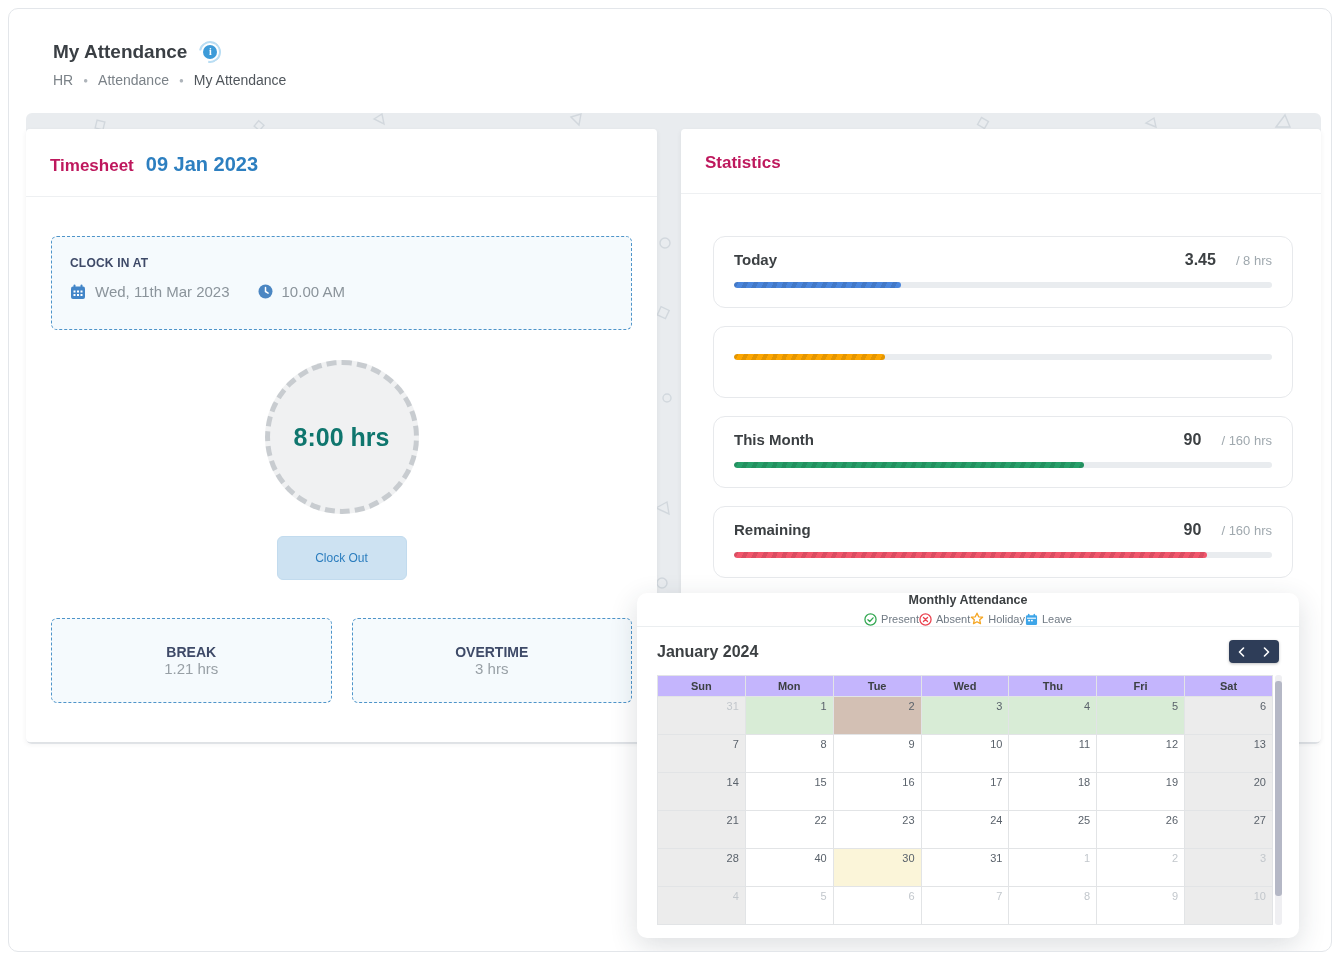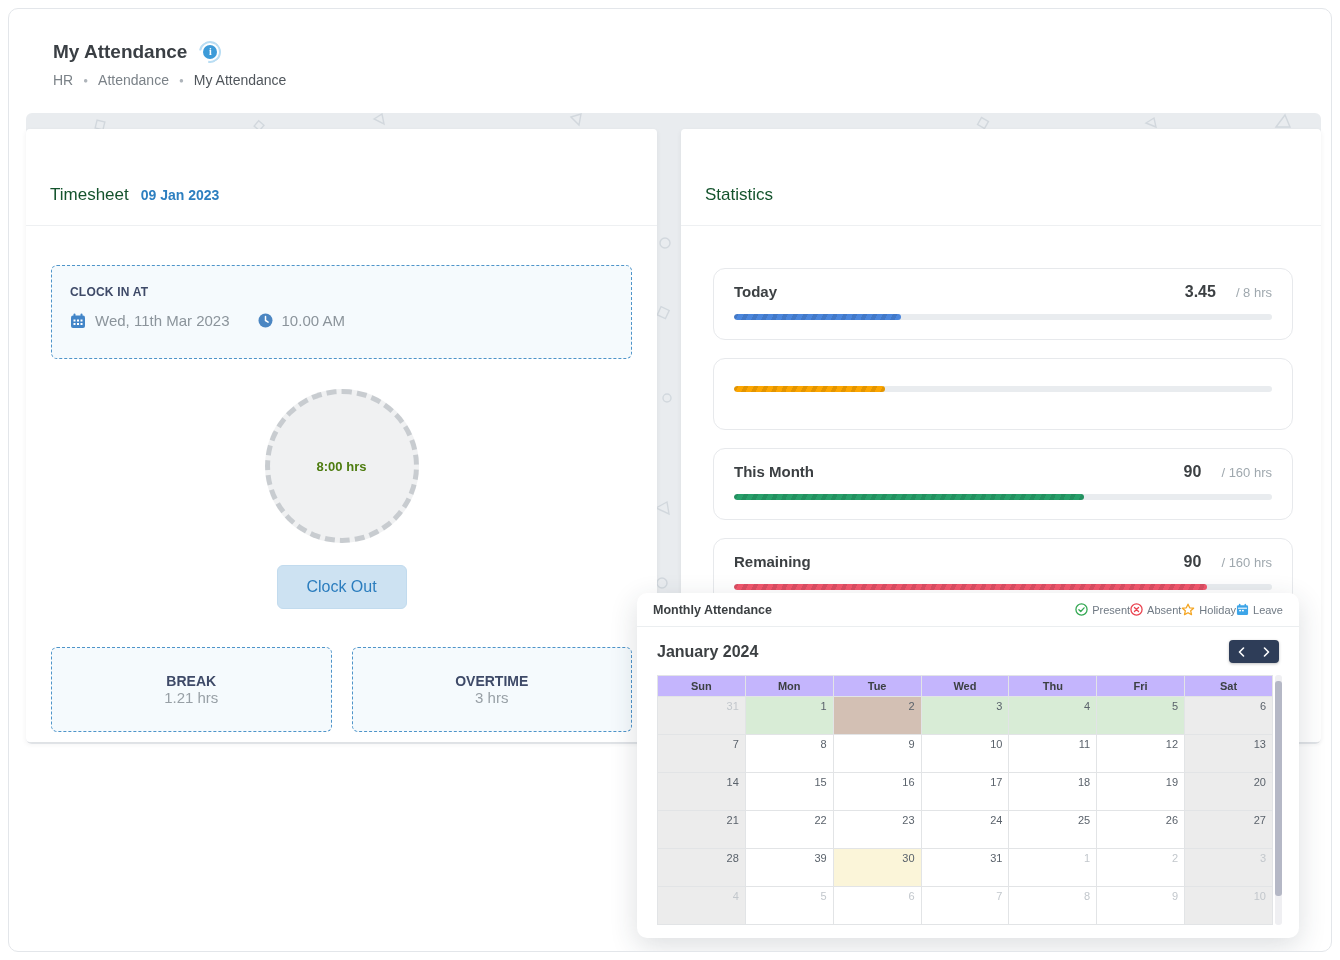"Timesheet" .card-title { color: #14532d -> #be185d; font-weight: normal -> bold; margin-top: 32px -> none }
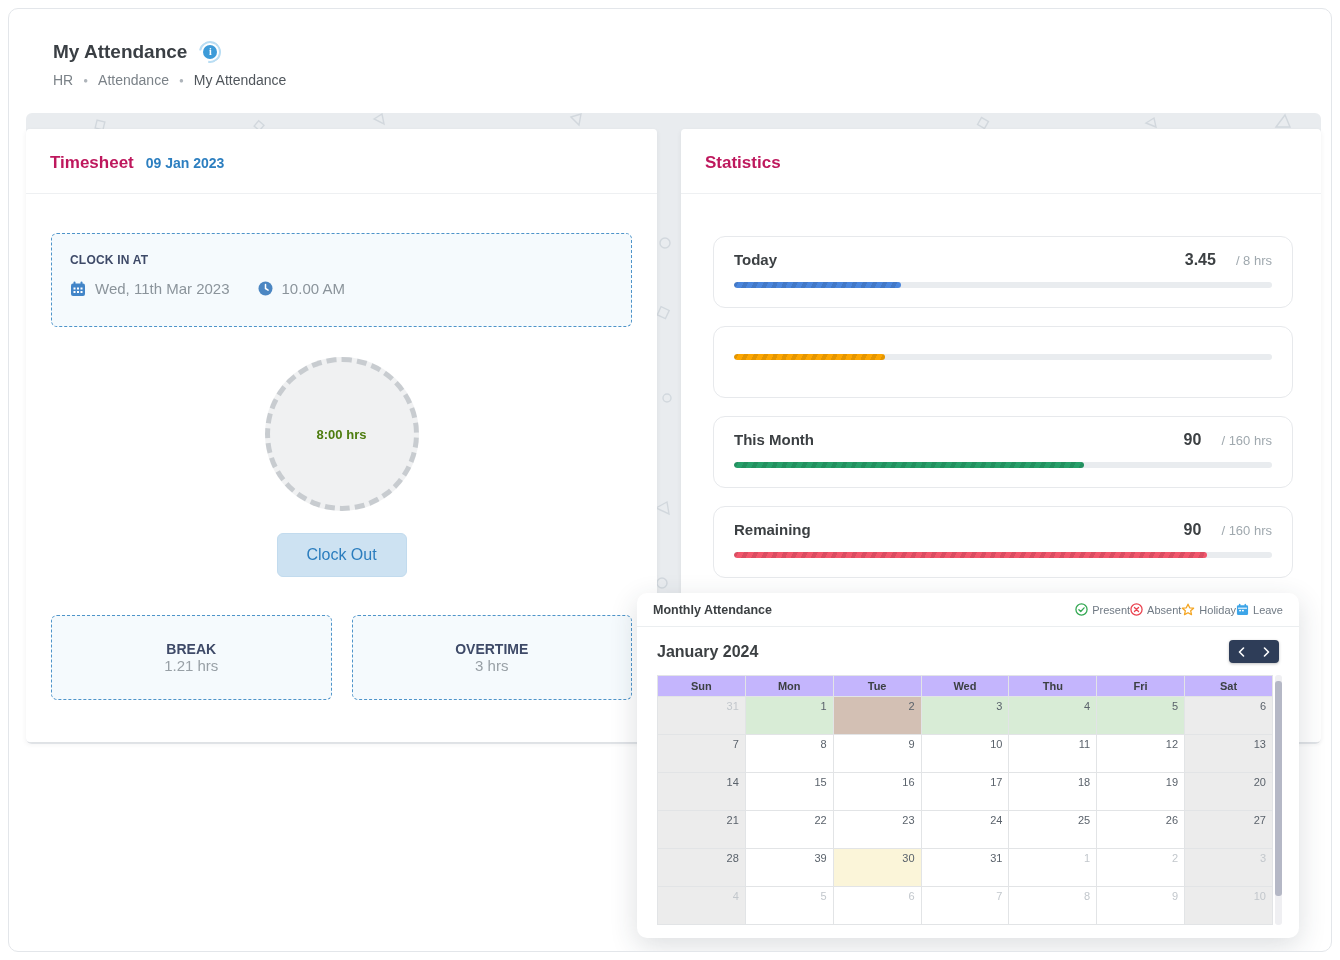"09 Jan 2023" .card-date { font-size: 14px -> 20px }
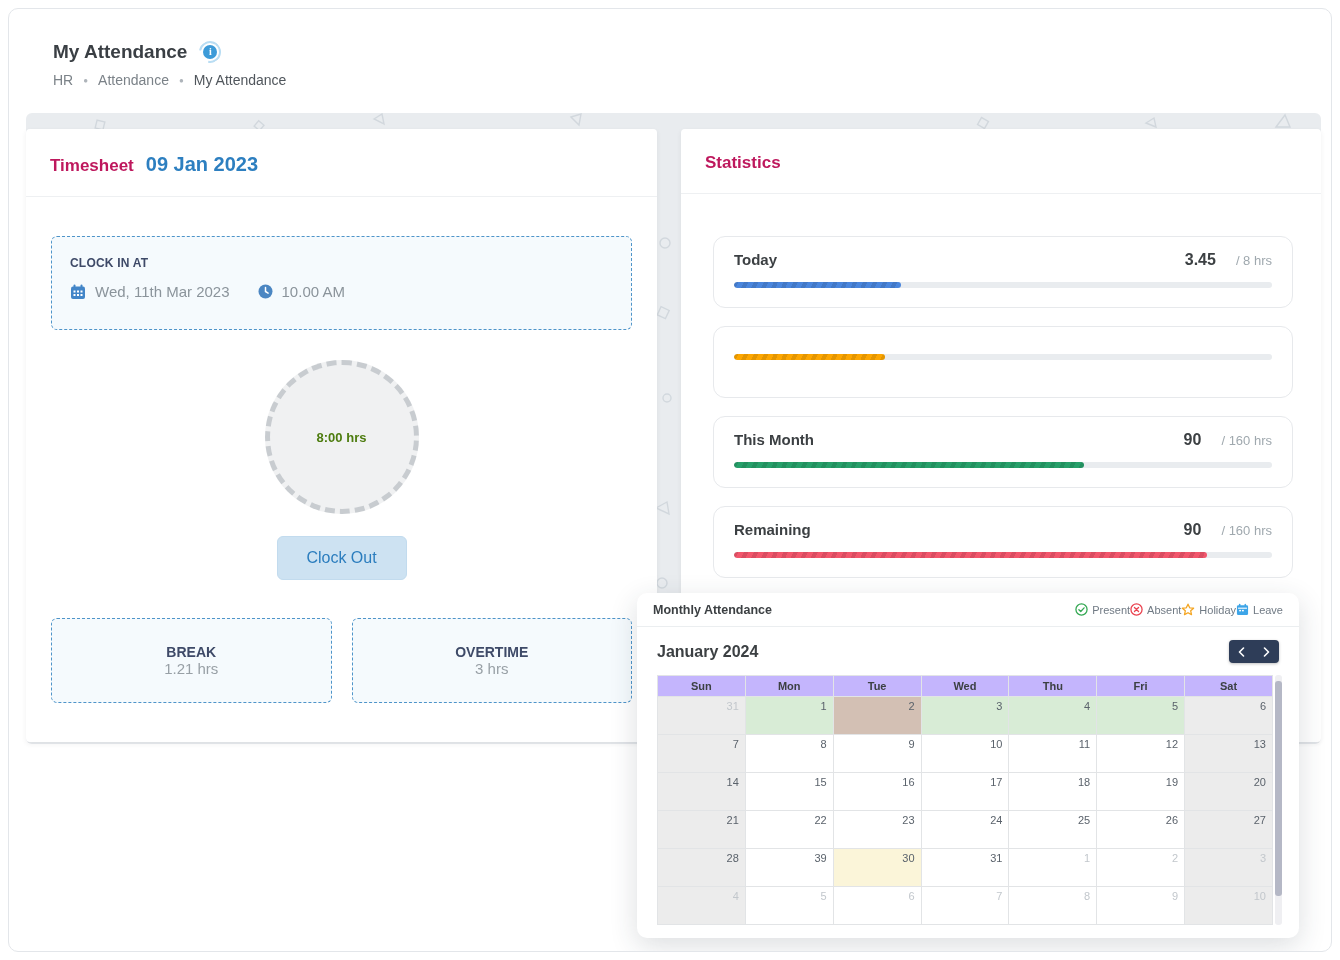"8:00 hrs" .hours-text { color: #4d7c0f -> #0f766e; font-size: 13px -> 25px }
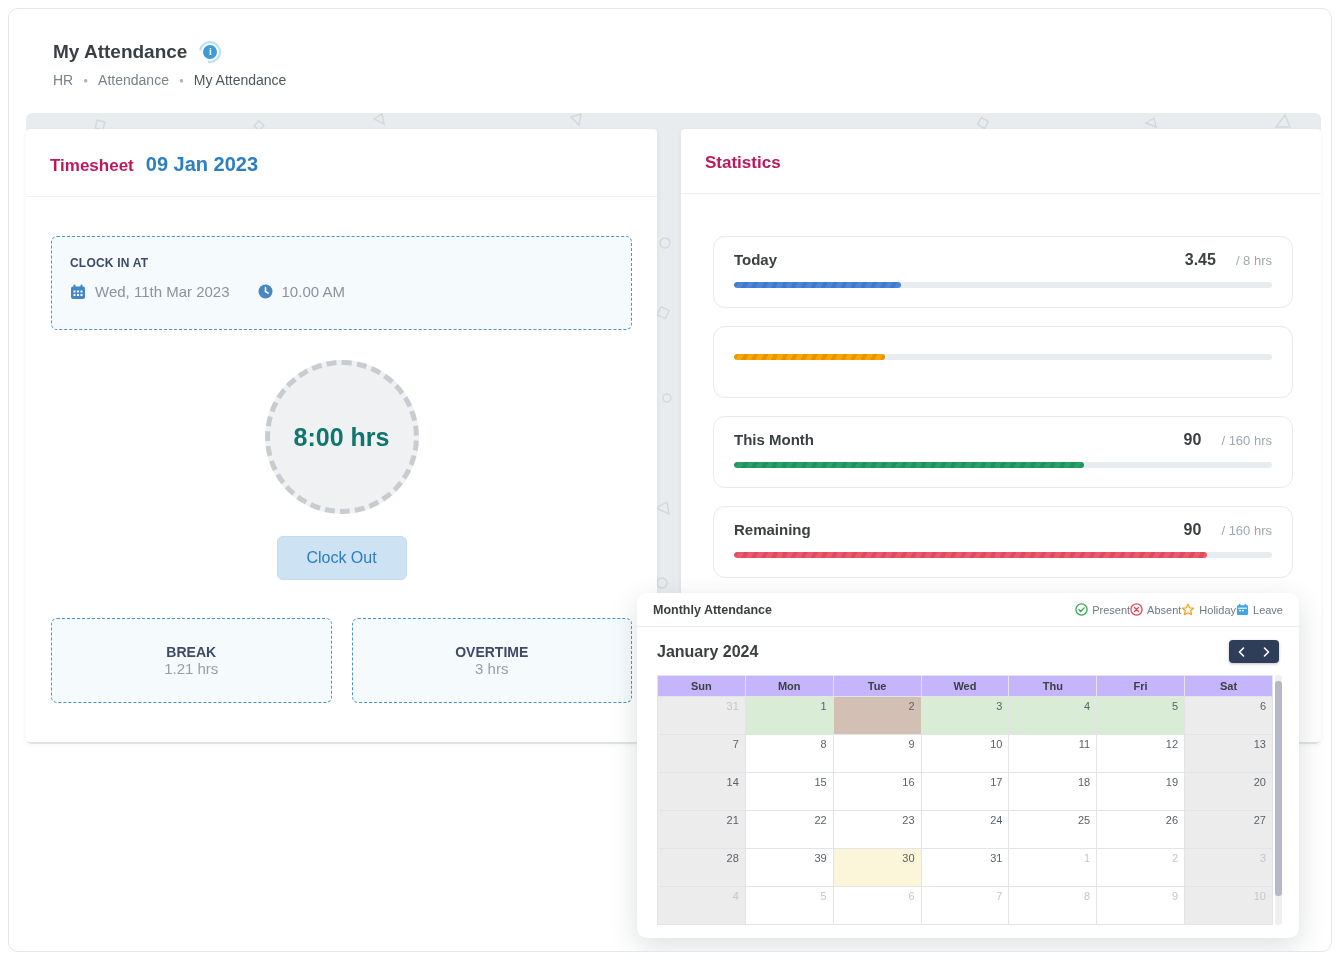"Clock Out" .clockout-btn { font-size: 16px -> 12px }
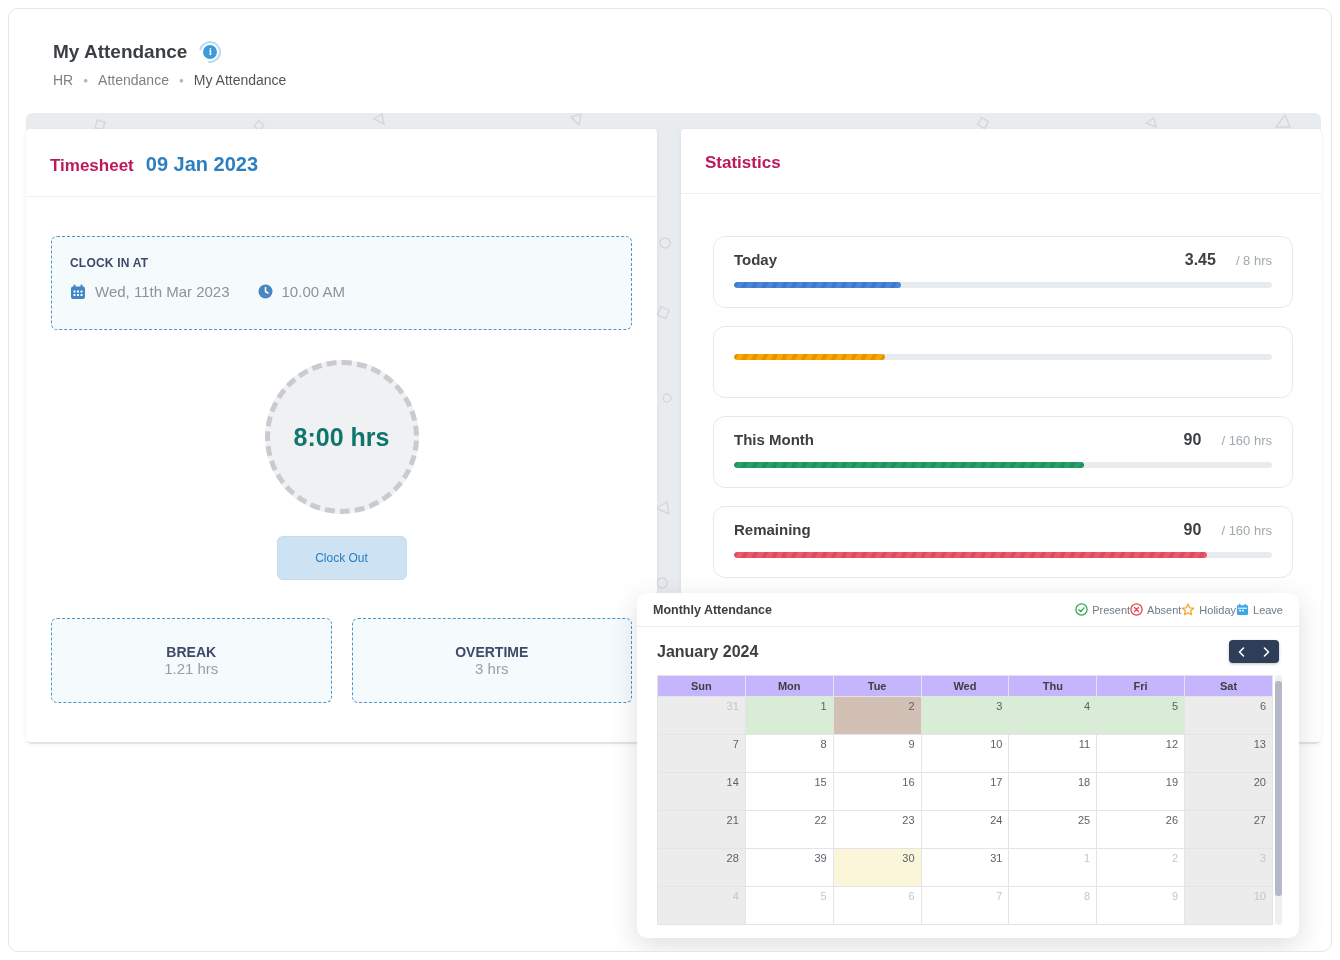"Monthly Attendance" .monthly-head { flex-direction: none -> column }
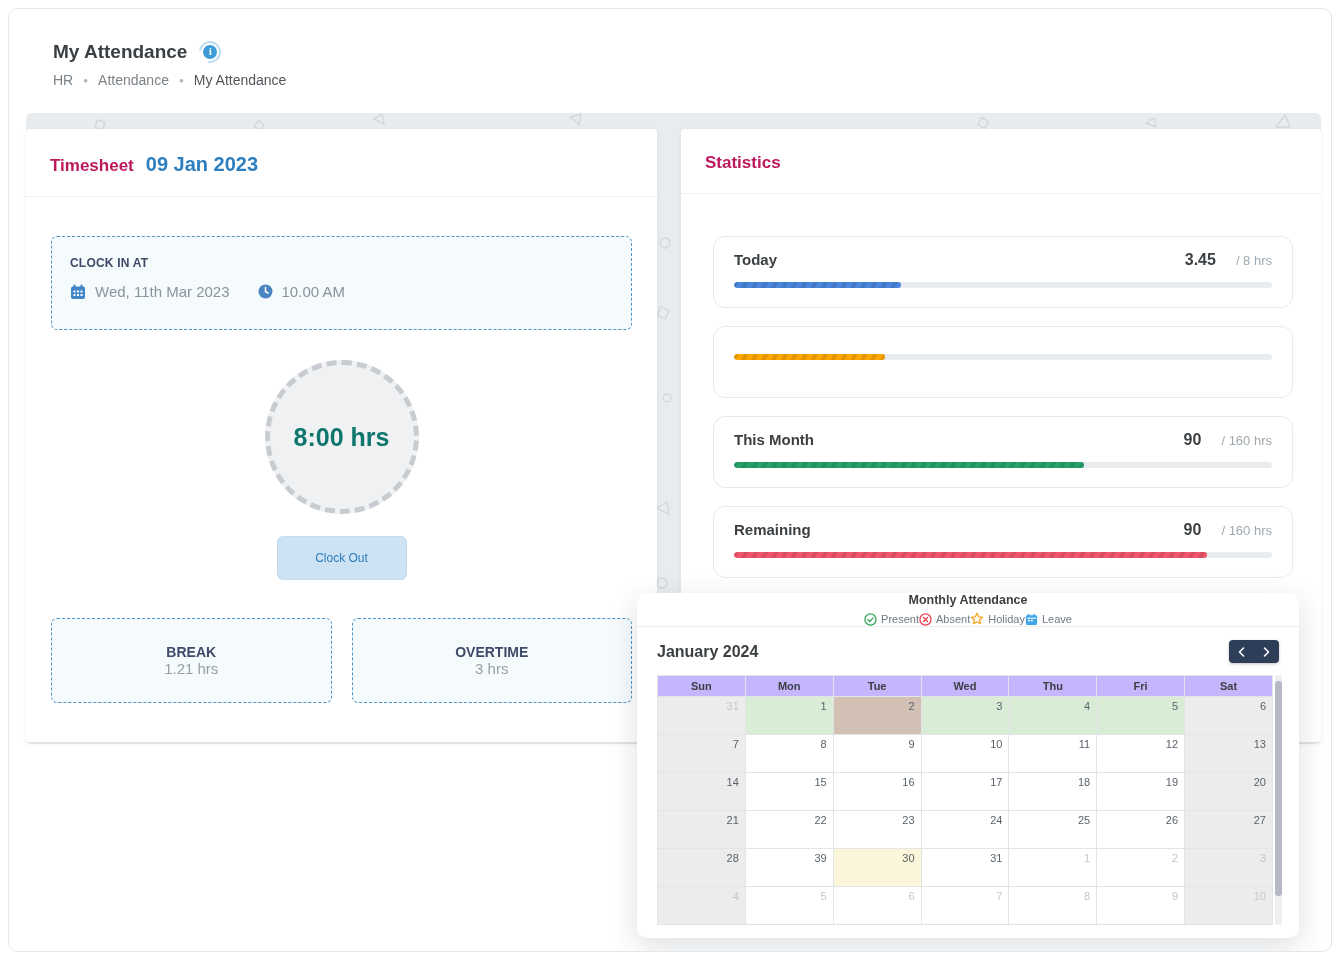"39" td { text: 39 -> 40 }
